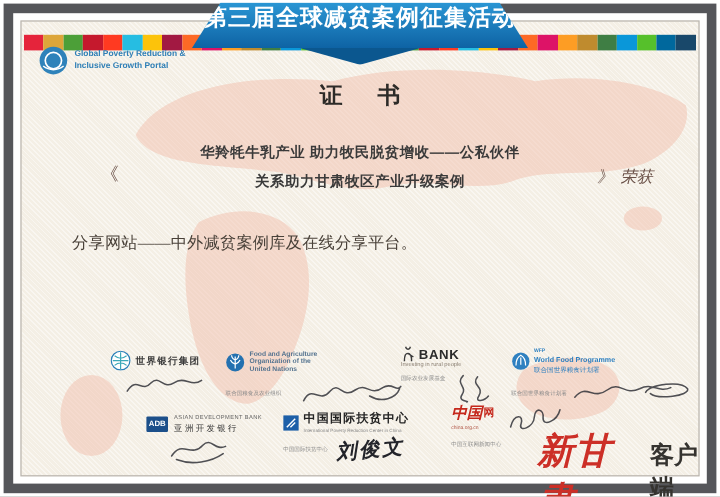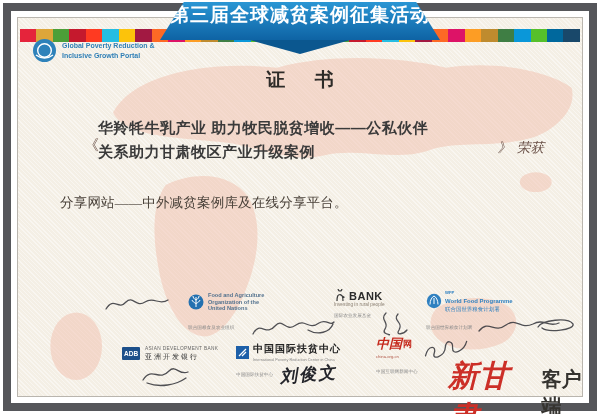"华羚牦牛乳产业 助力牧民脱贫增收——公私伙伴" .case-line { font-size: 15px -> 12px; text-align: left -> center }
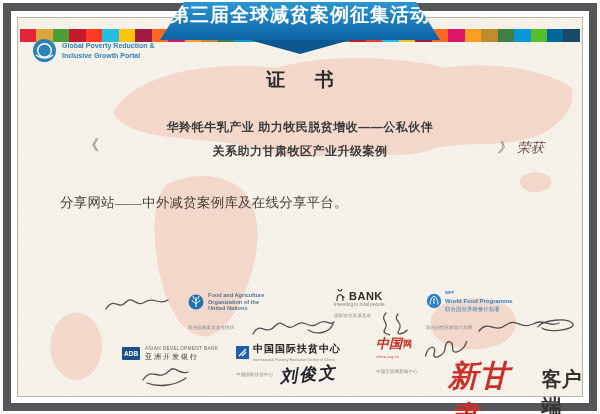"世界银行集团" div.org-row { html: none -> <div> <svg> <circle></circle> <path></path> </svg> <span>世界银行集团</span> </div> }
